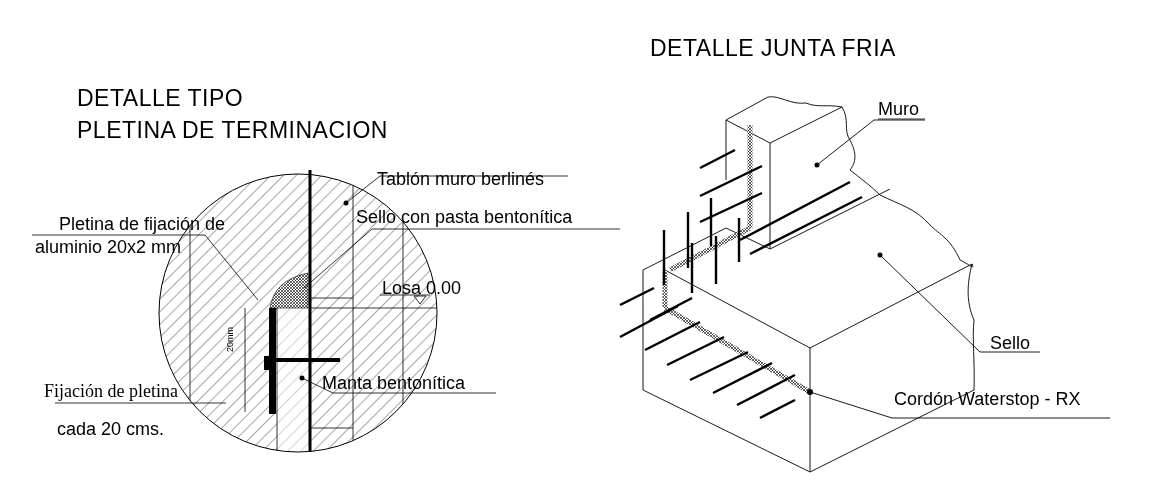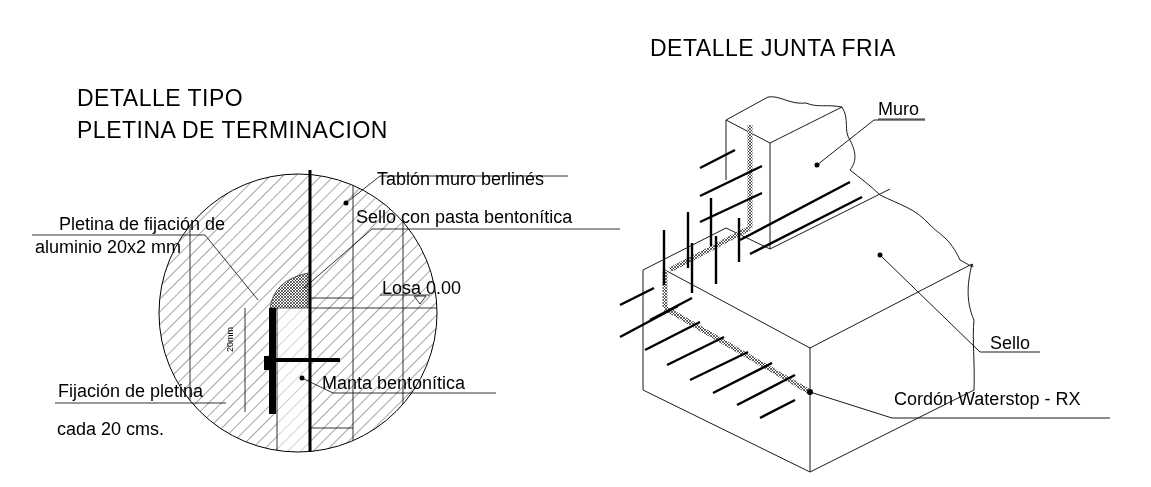"Fijación de pletina" div.lbl { font-family: none -> Liberation Serif, serif; left: 58px -> 44px }
